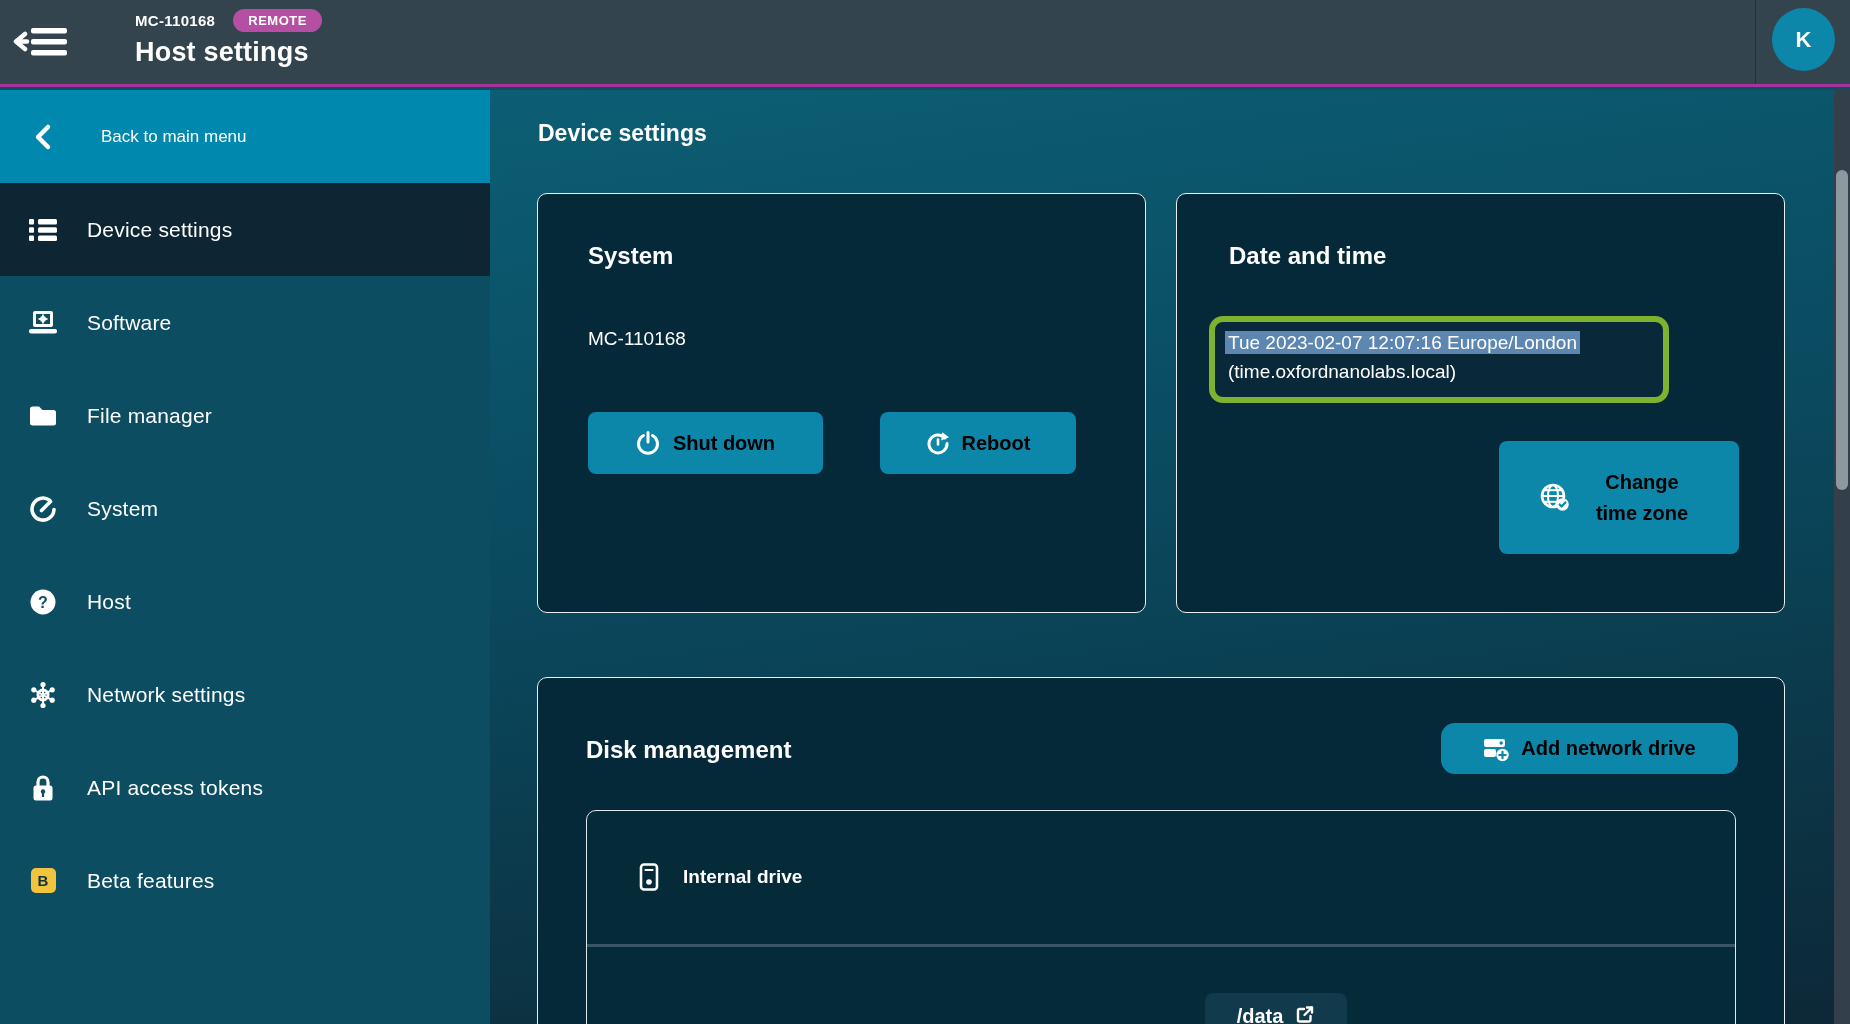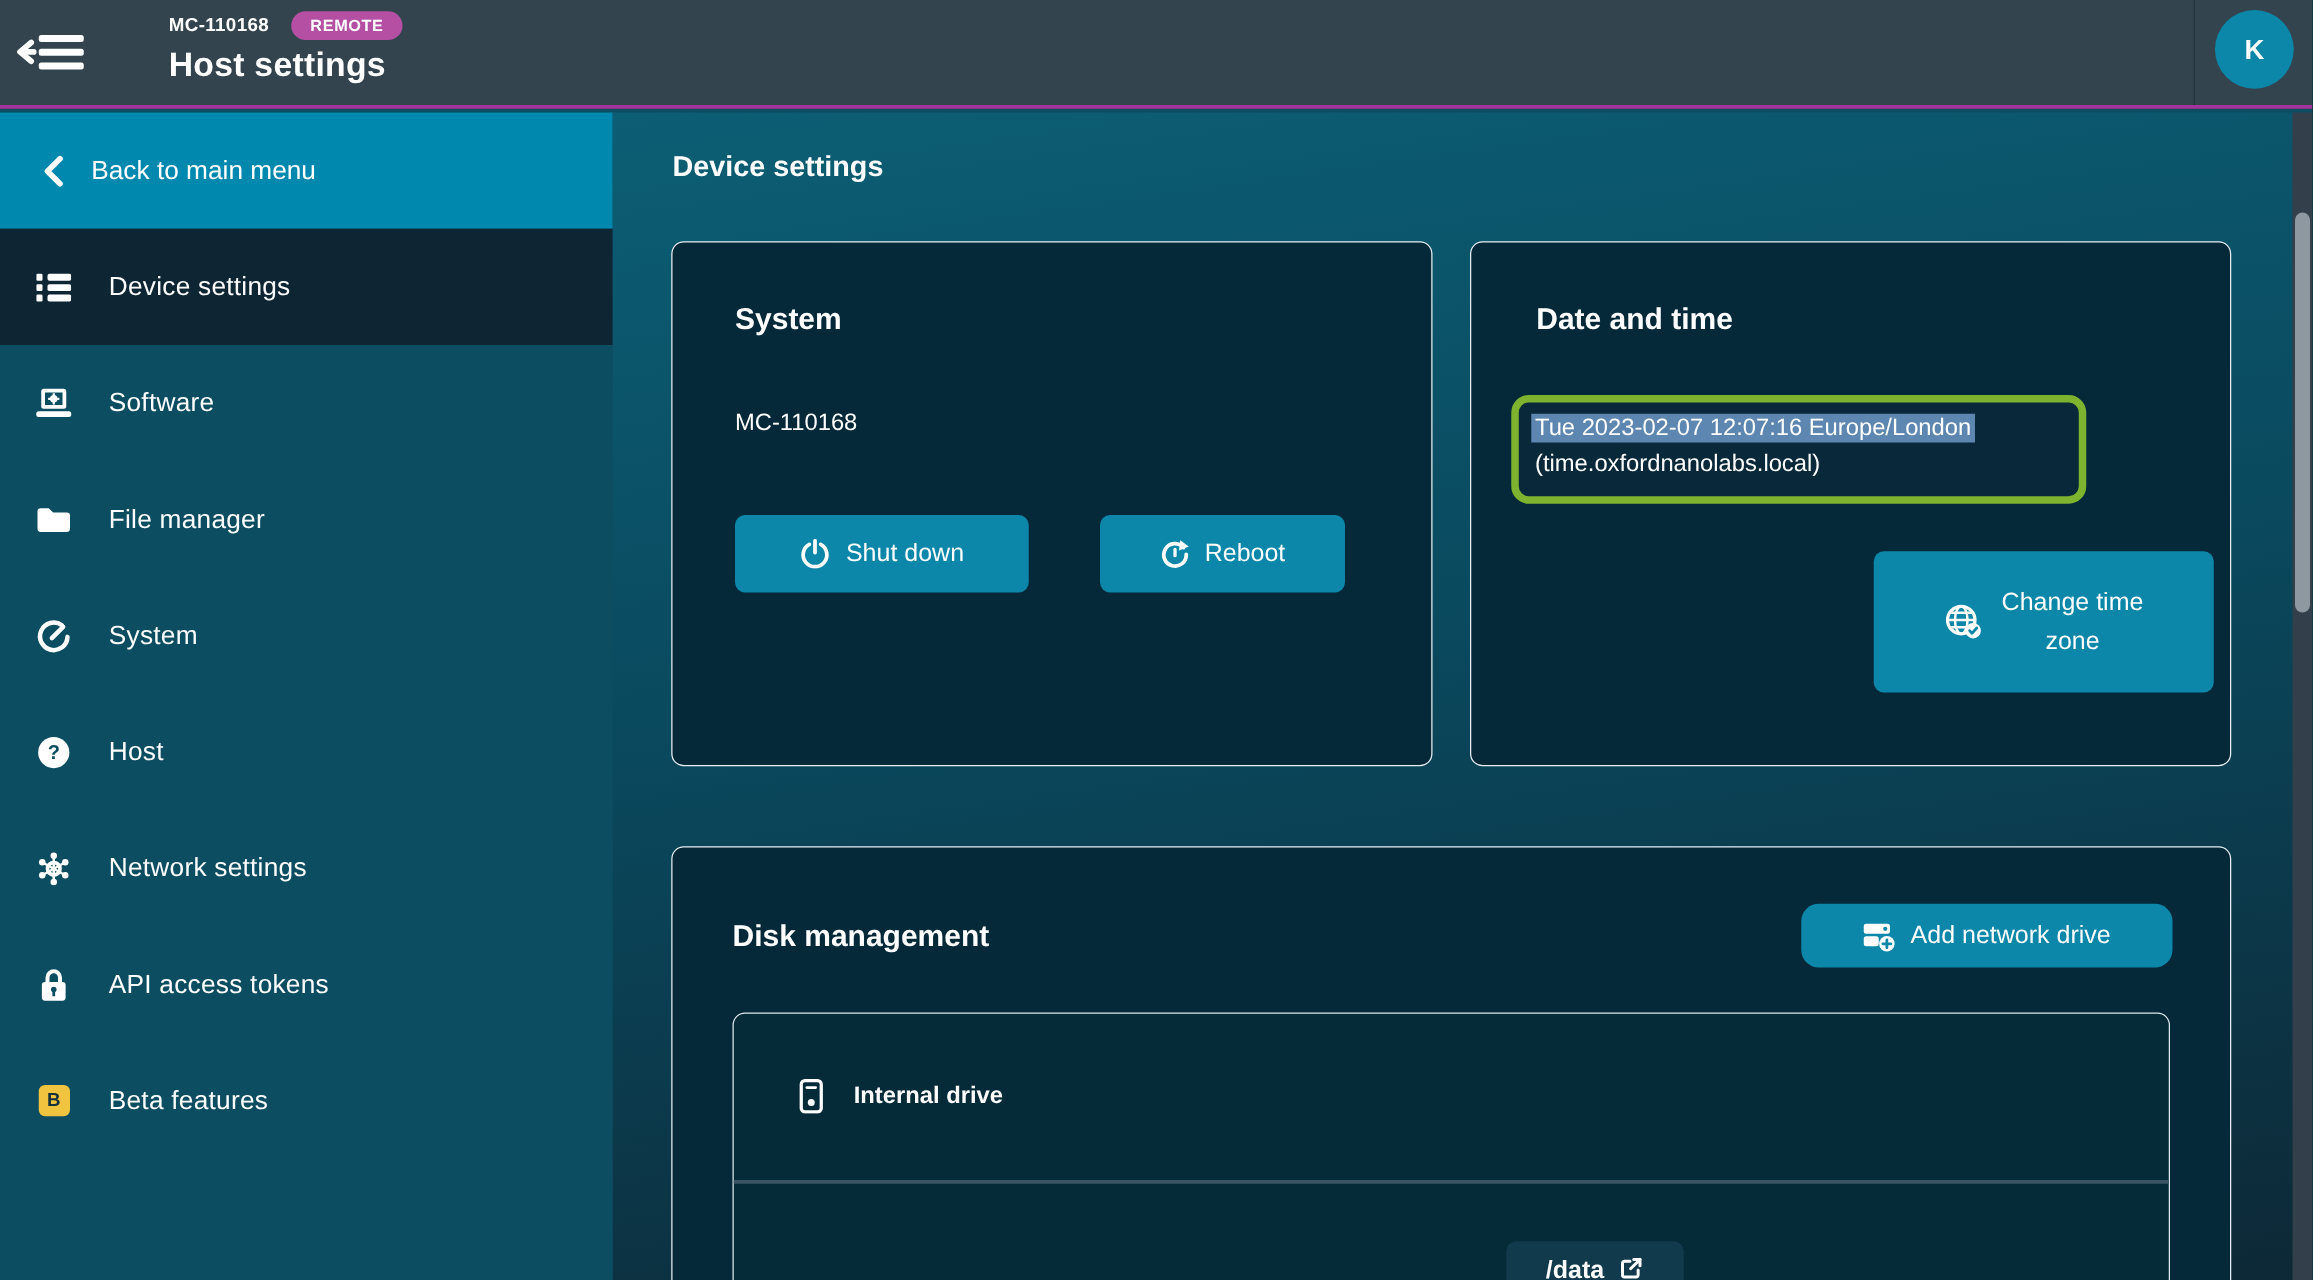"Back to main menu" .back-row .lbl { font-size: 21px -> 17px; margin-left: 15px -> 43px }
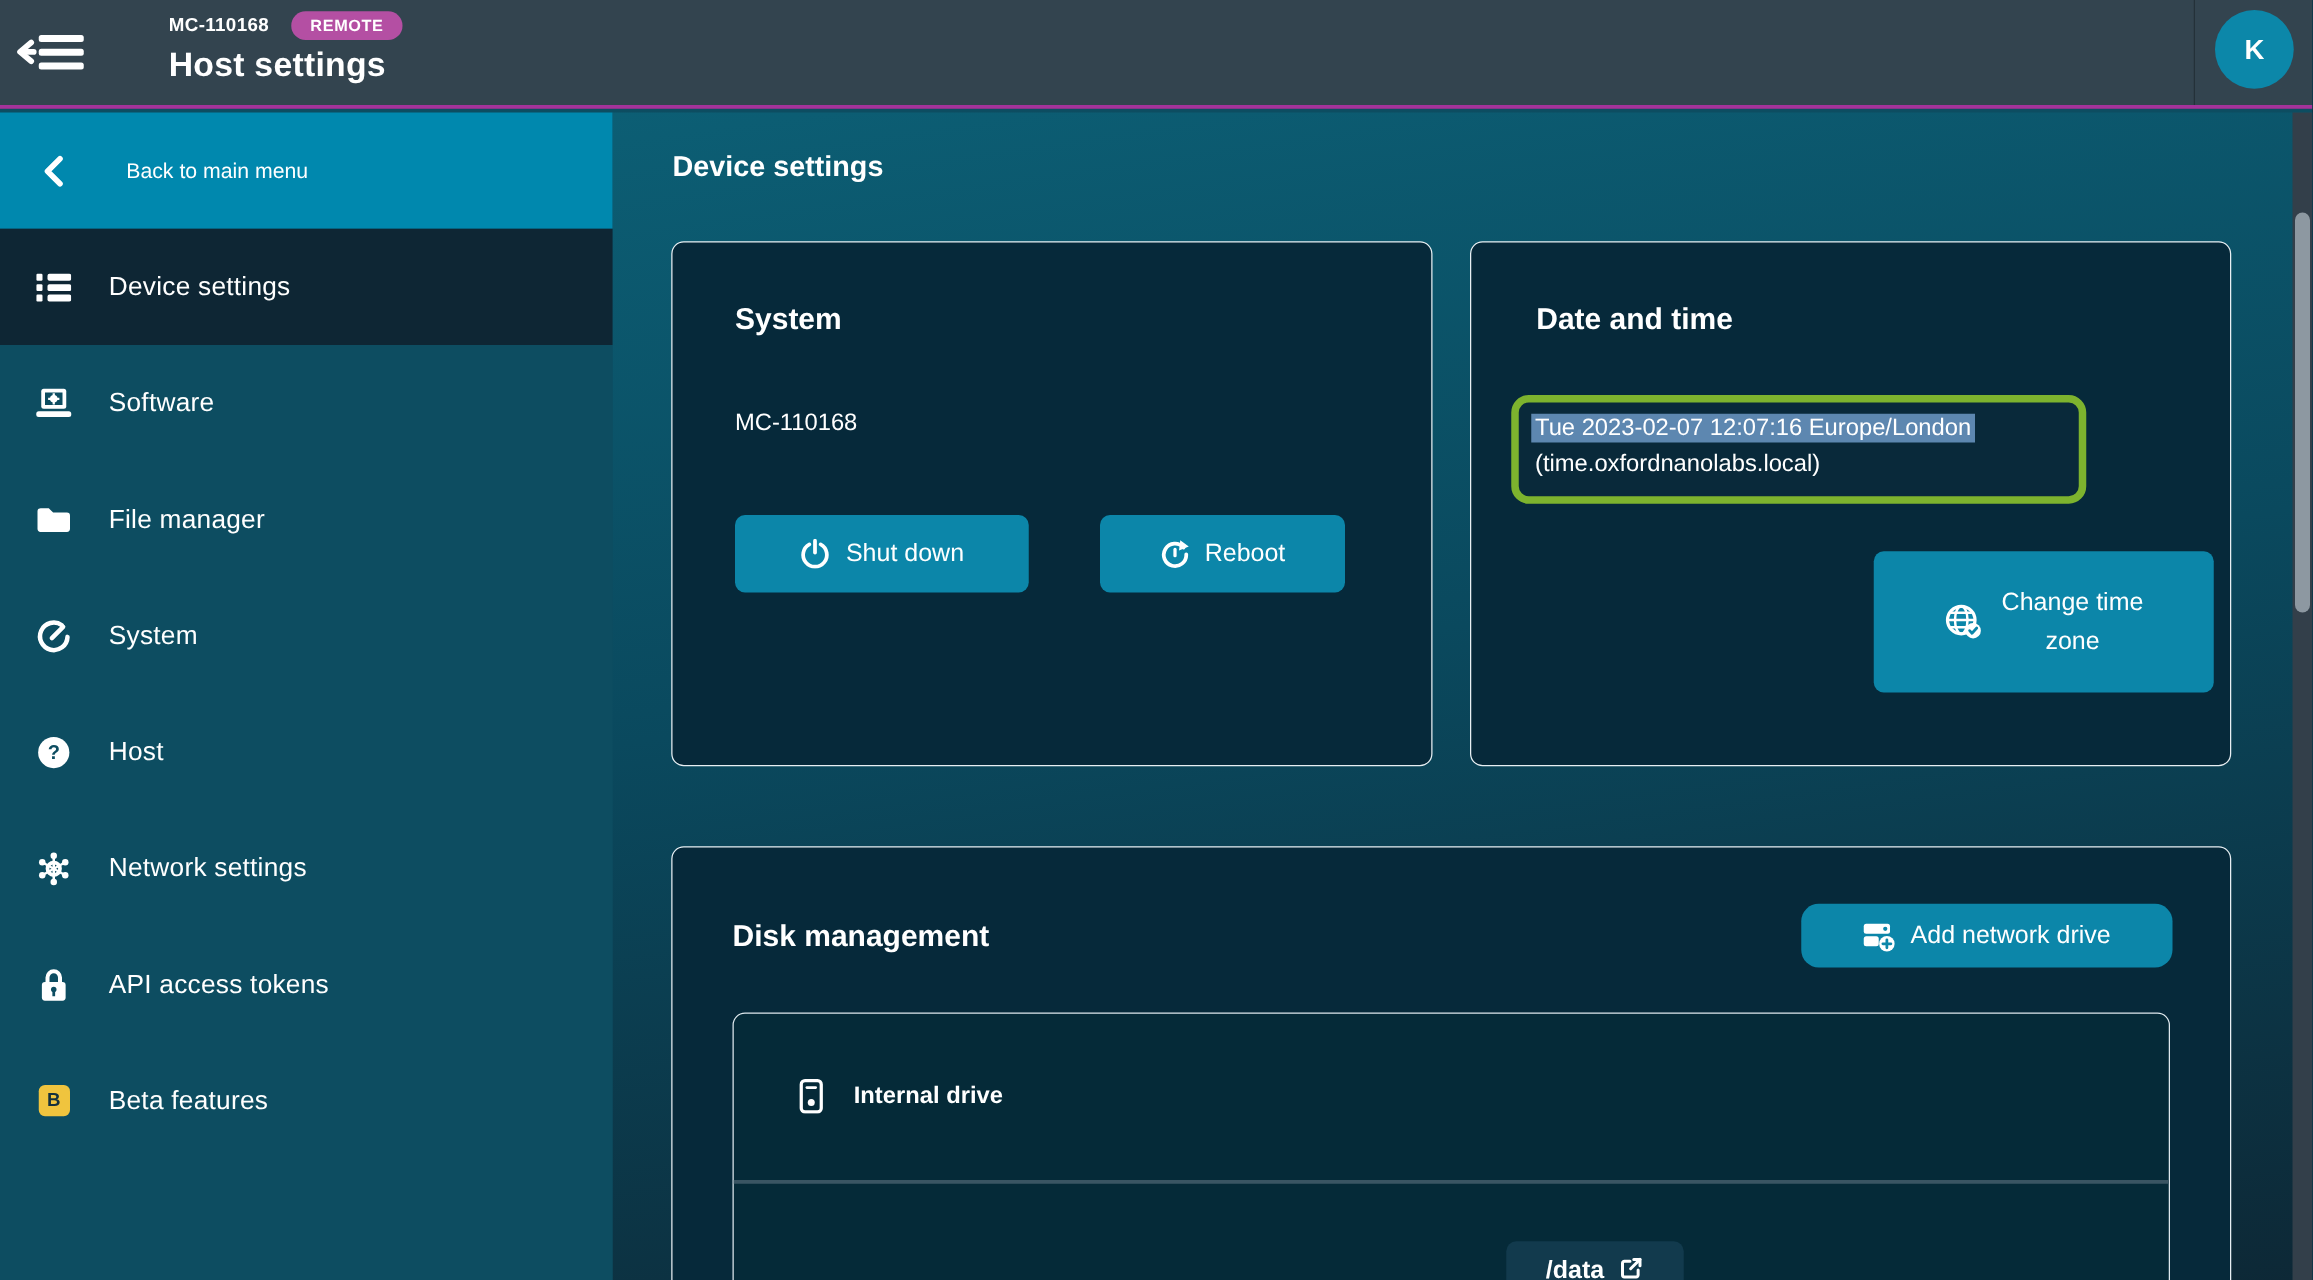"Shut down" .btn { color: #ffffff -> #000000; font-weight: normal -> bold }
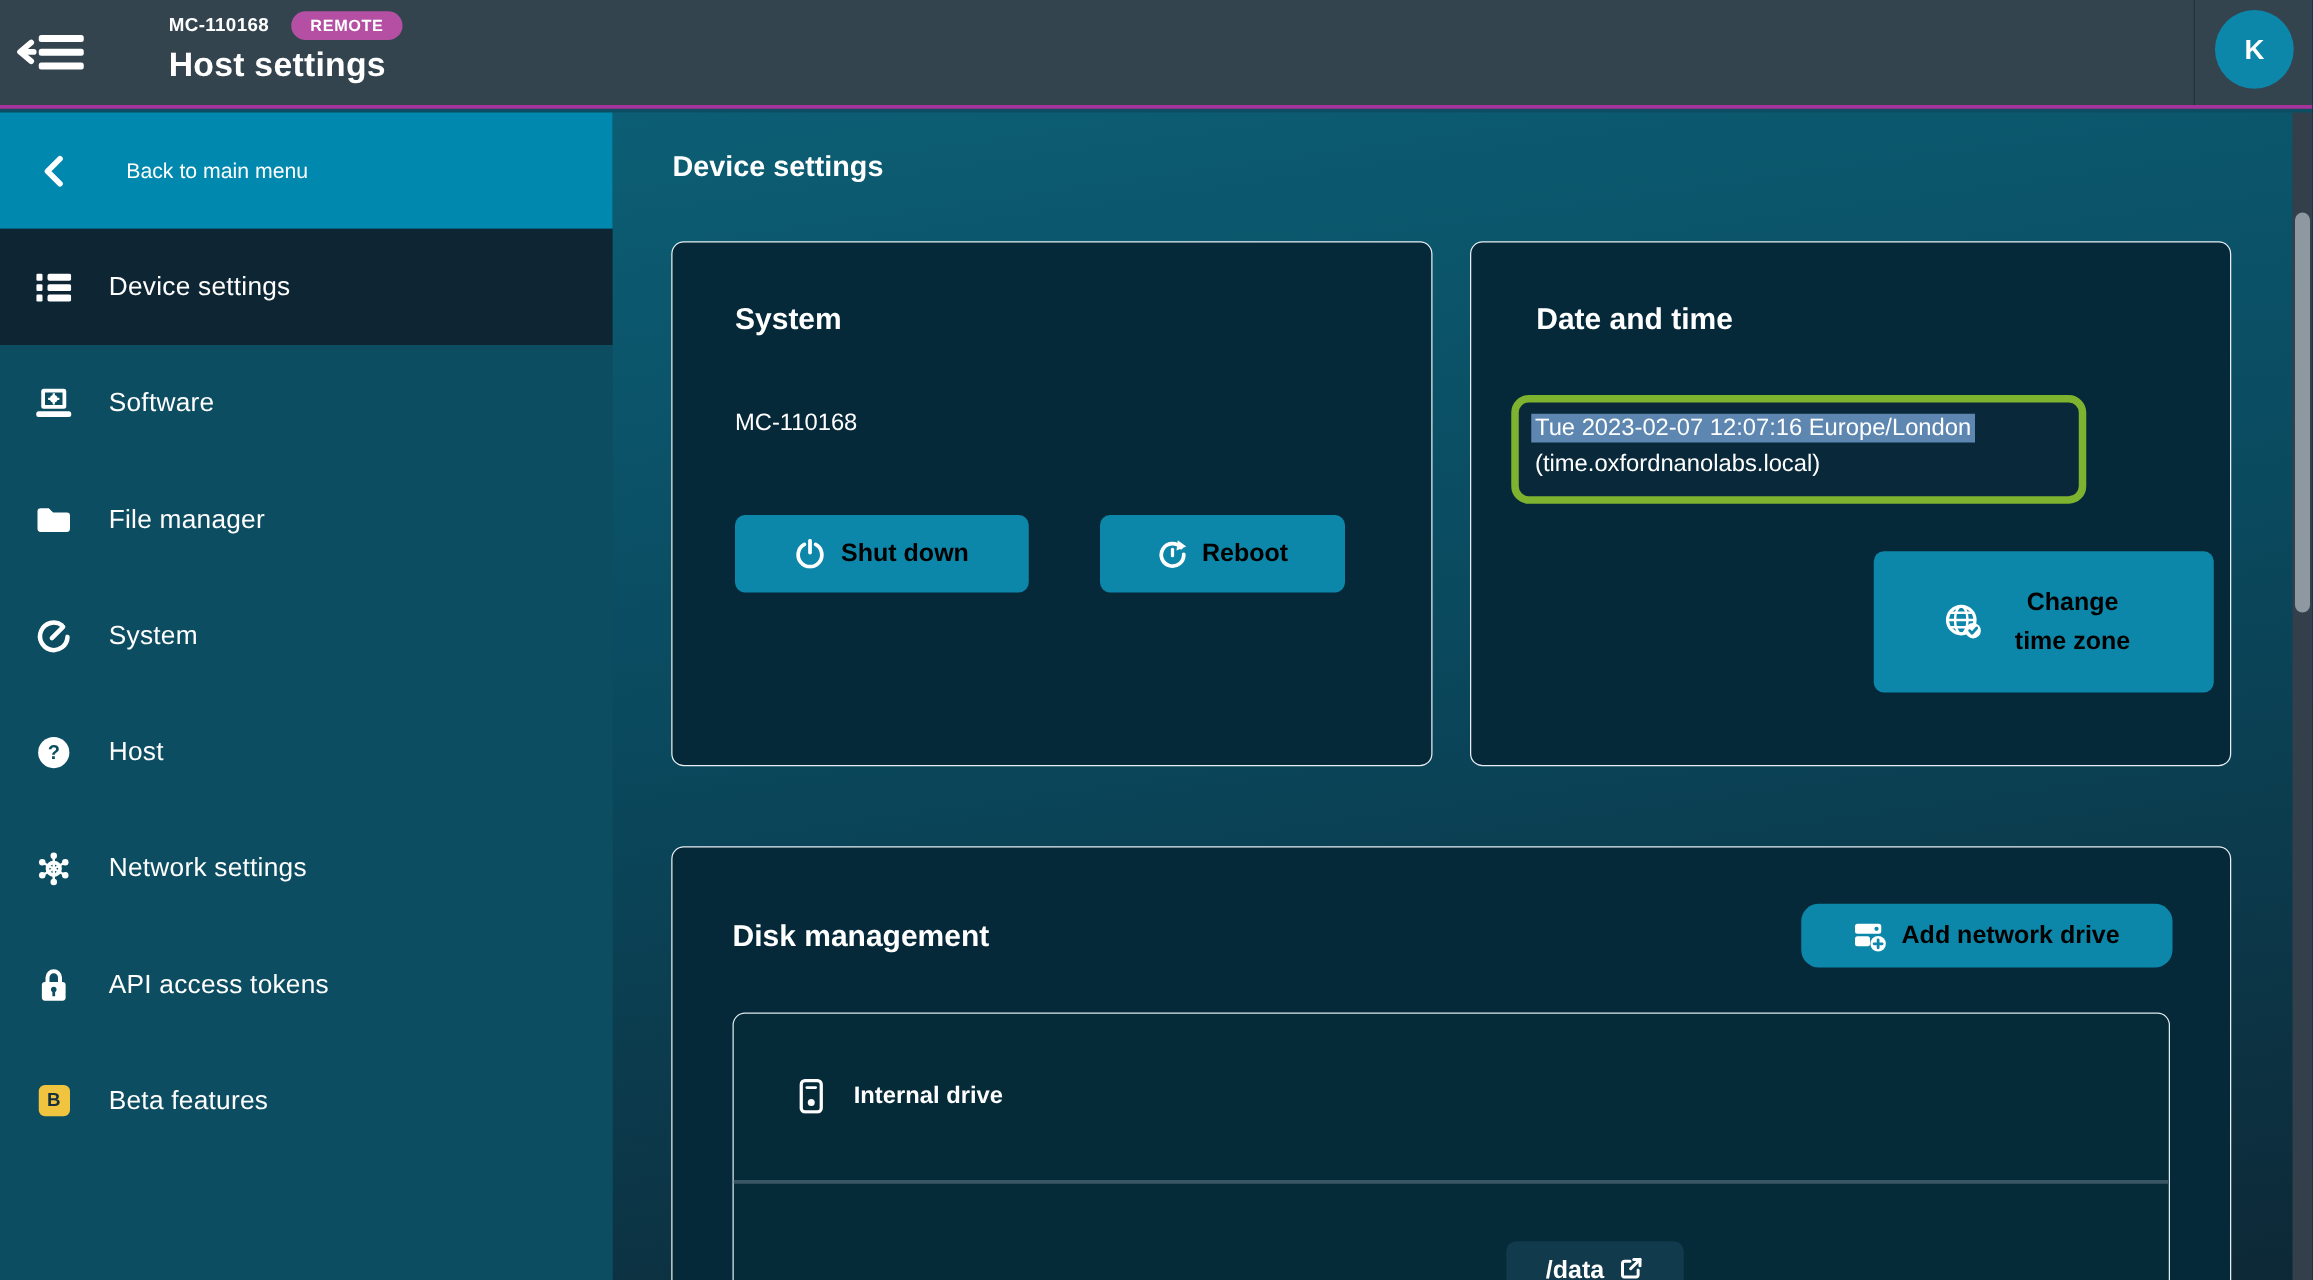"Change time zone" .btn-ctz { width: 272px -> 240px }
